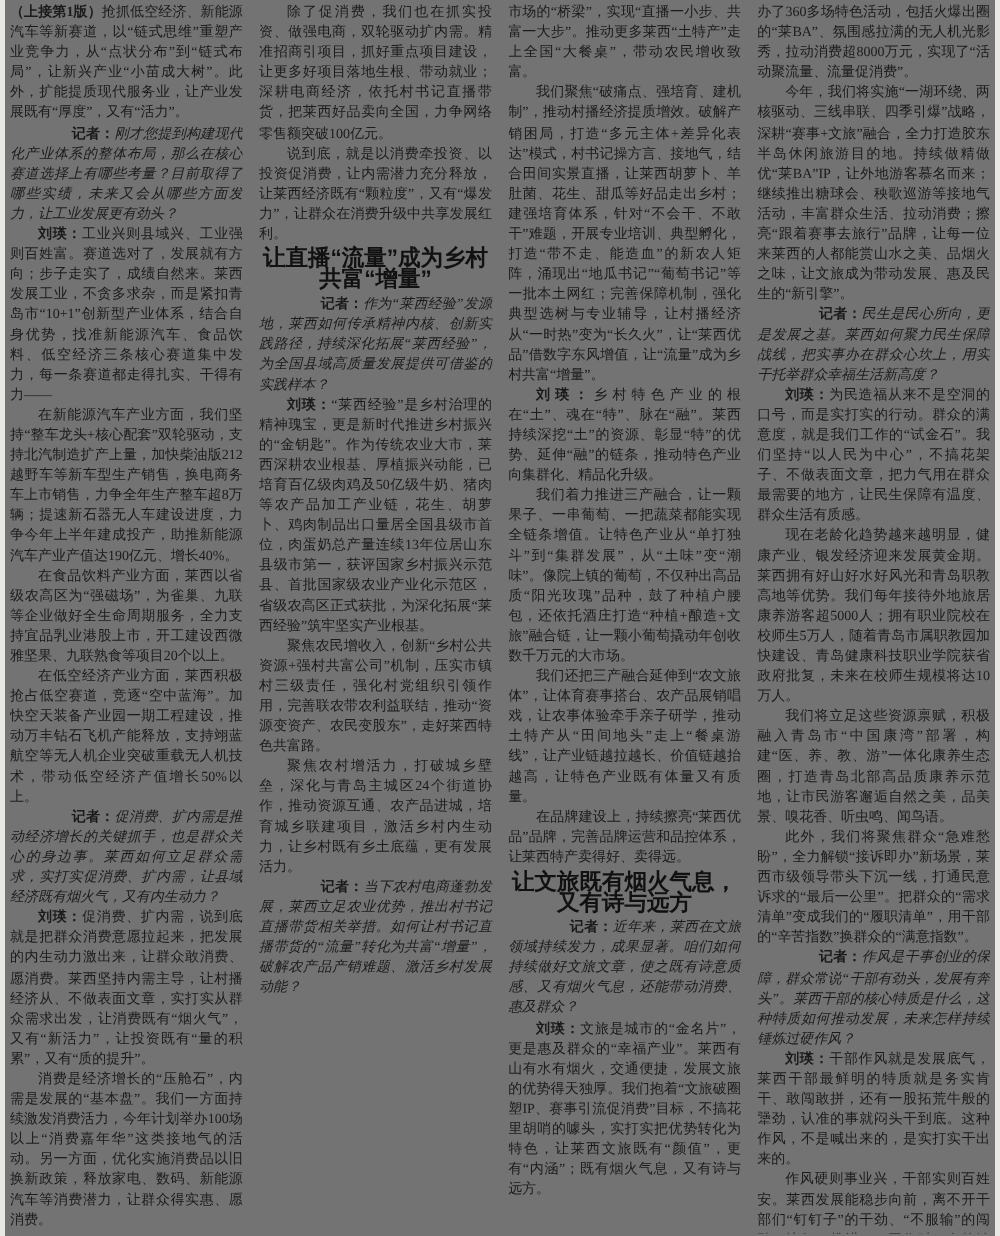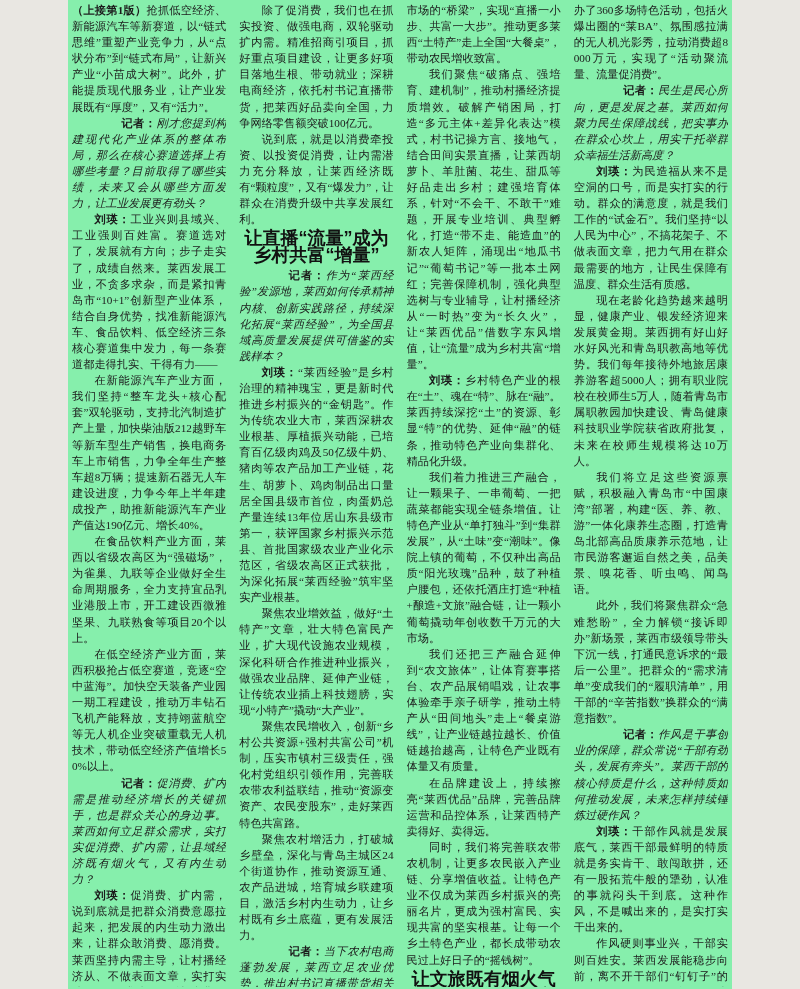"（上接第1版）抢抓低空经济、新能源汽车等新赛道，以“链式思维”重塑产业竞争力，从" .page { background: #86efac -> #737373; width: 664px -> 792px }
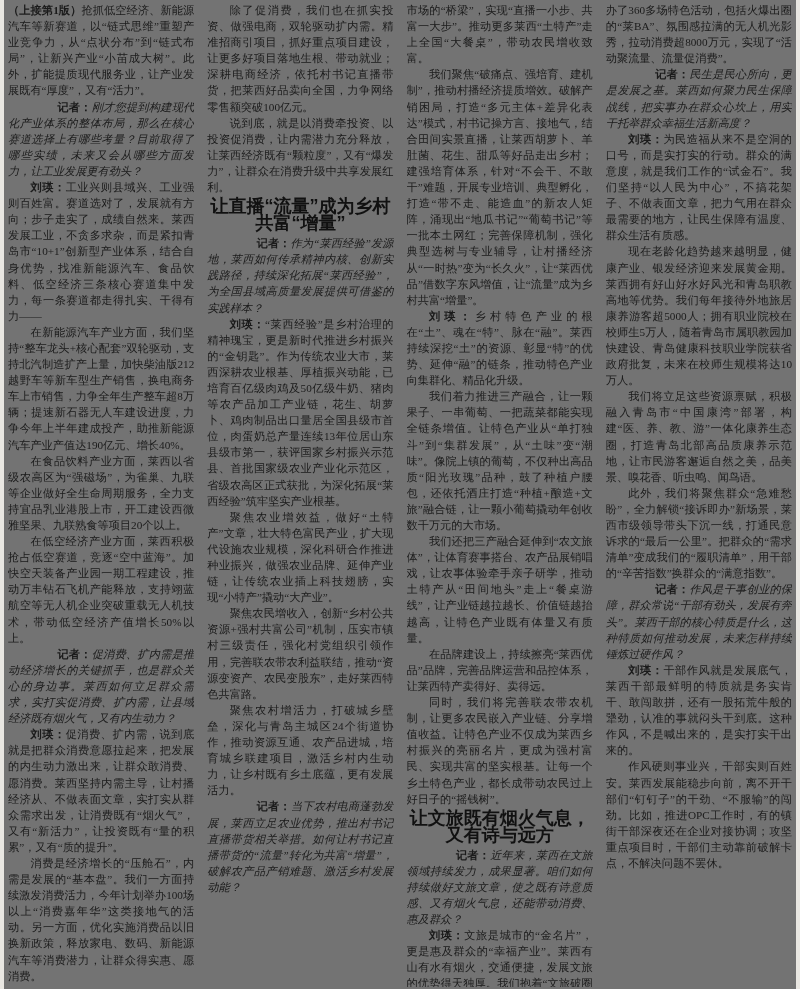"今年，我们将实施“一湖环绕、两核驱动、三线串联、四季引爆”战略，深耕“赛事+文旅" p.para { html: none -> <p><span>今年，我们将实施“一湖环绕、两核驱动、三线串联、四季引爆”战略，深耕“赛事+文旅”融合，全力打造胶东半岛休闲旅游目的地。持续做精做优“莱BA”IP，让外地游客慕名而来；继续推出糖球会、秧歌巡游等接地气活动，丰富群众生活、拉动消费；擦亮“跟着赛事去旅行”品牌，让每一位来莱西的人都能赏山水之美、品烟火之味，让文旅成为带动发展、惠及民生的“新引擎”。</span></p> }
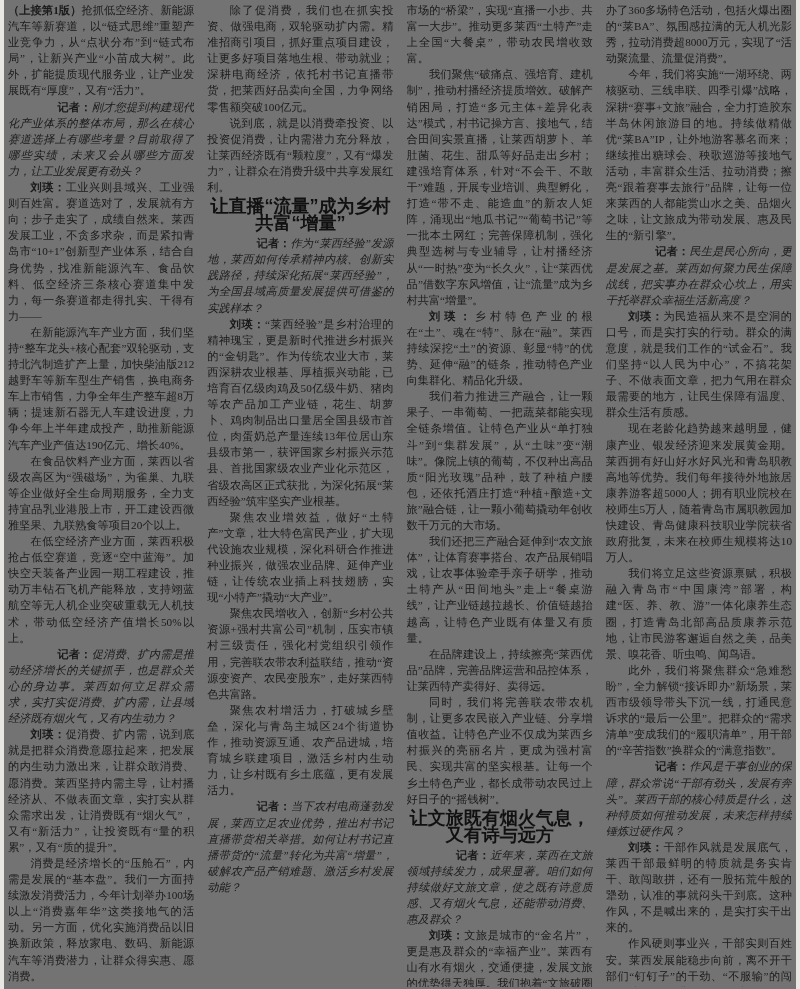"聚焦农业增效益，做好“土特产”文章，壮大特色富民产业，扩大现代设施农业规模，深化" p.para { html: <p><span>聚焦农业增效益，做好“土特产”文章，壮大特色富民产业，扩大现代设施农业规模，深化科研合作推进种业振兴，做强农业品牌、延伸产业链，让传统农业插上科技翅膀，实现“小特产”撬动“大产业”。</span></p> -> none }
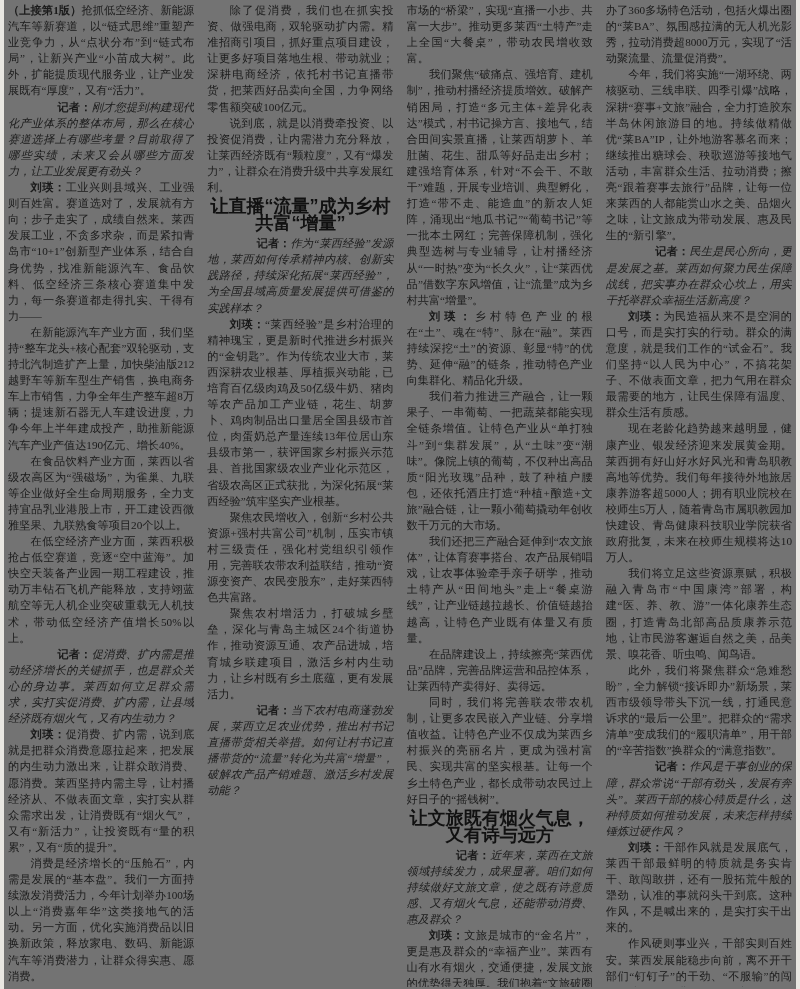"同时，我们将完善联农带农机制，让更多农民嵌入产业链、分享增值收益。让特色产业不仅" p.para { html: <p><span>同时，我们将完善联农带农机制，让更多农民嵌入产业链、分享增值收益。让特色产业不仅成为莱西乡村振兴的亮丽名片，更成为强村富民、实现共富的坚实根基。让每一个乡土特色产业，都长成带动农民过上好日子的“摇钱树”。</span></p> -> none }
